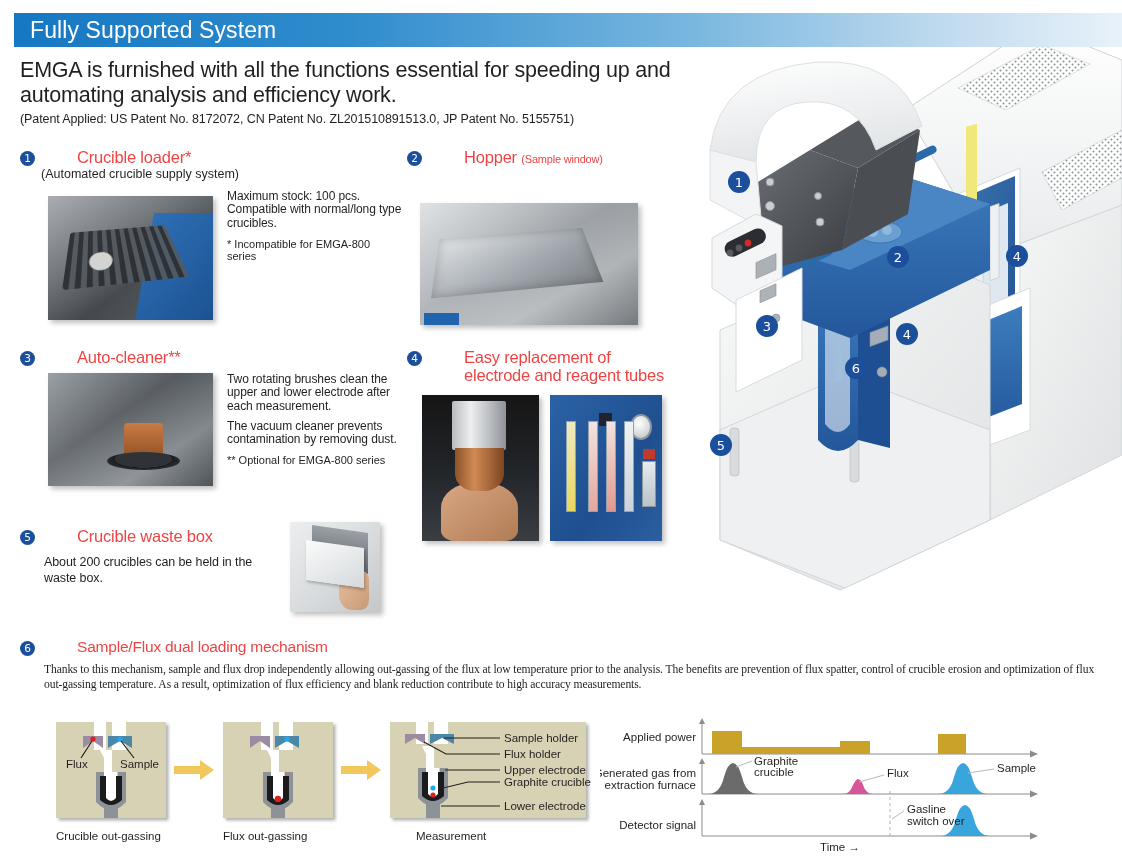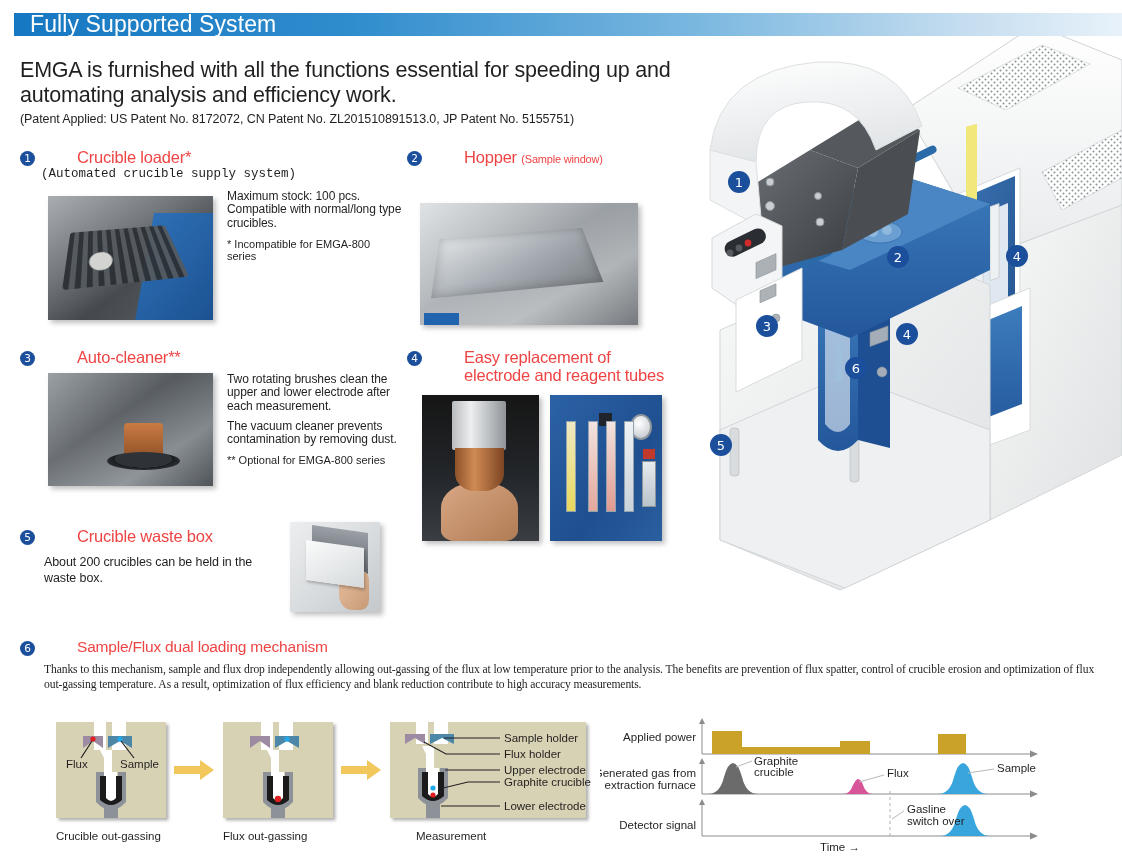"Fully Supported System" .header-bar { height: 23px -> 34px }
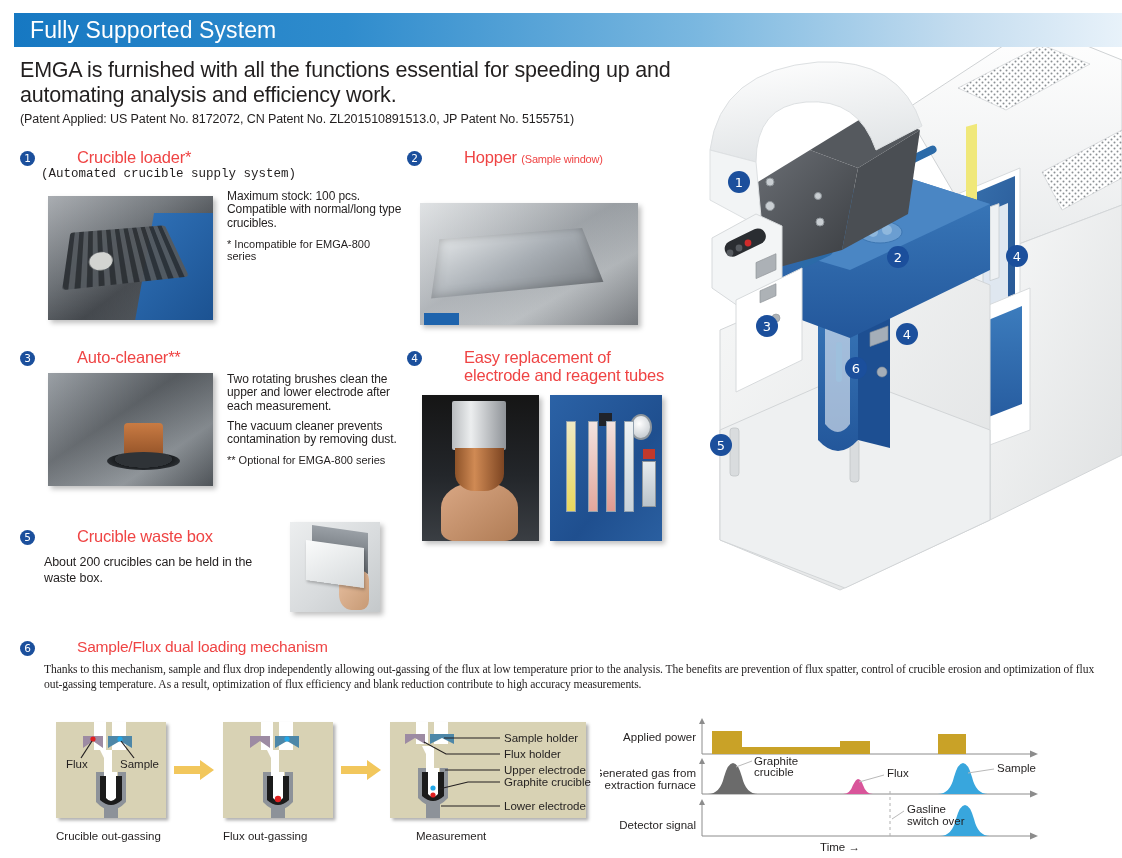"(Automated crucible supply system)" .feat-sub { font-family: Liberation Mono, monospace -> none }
